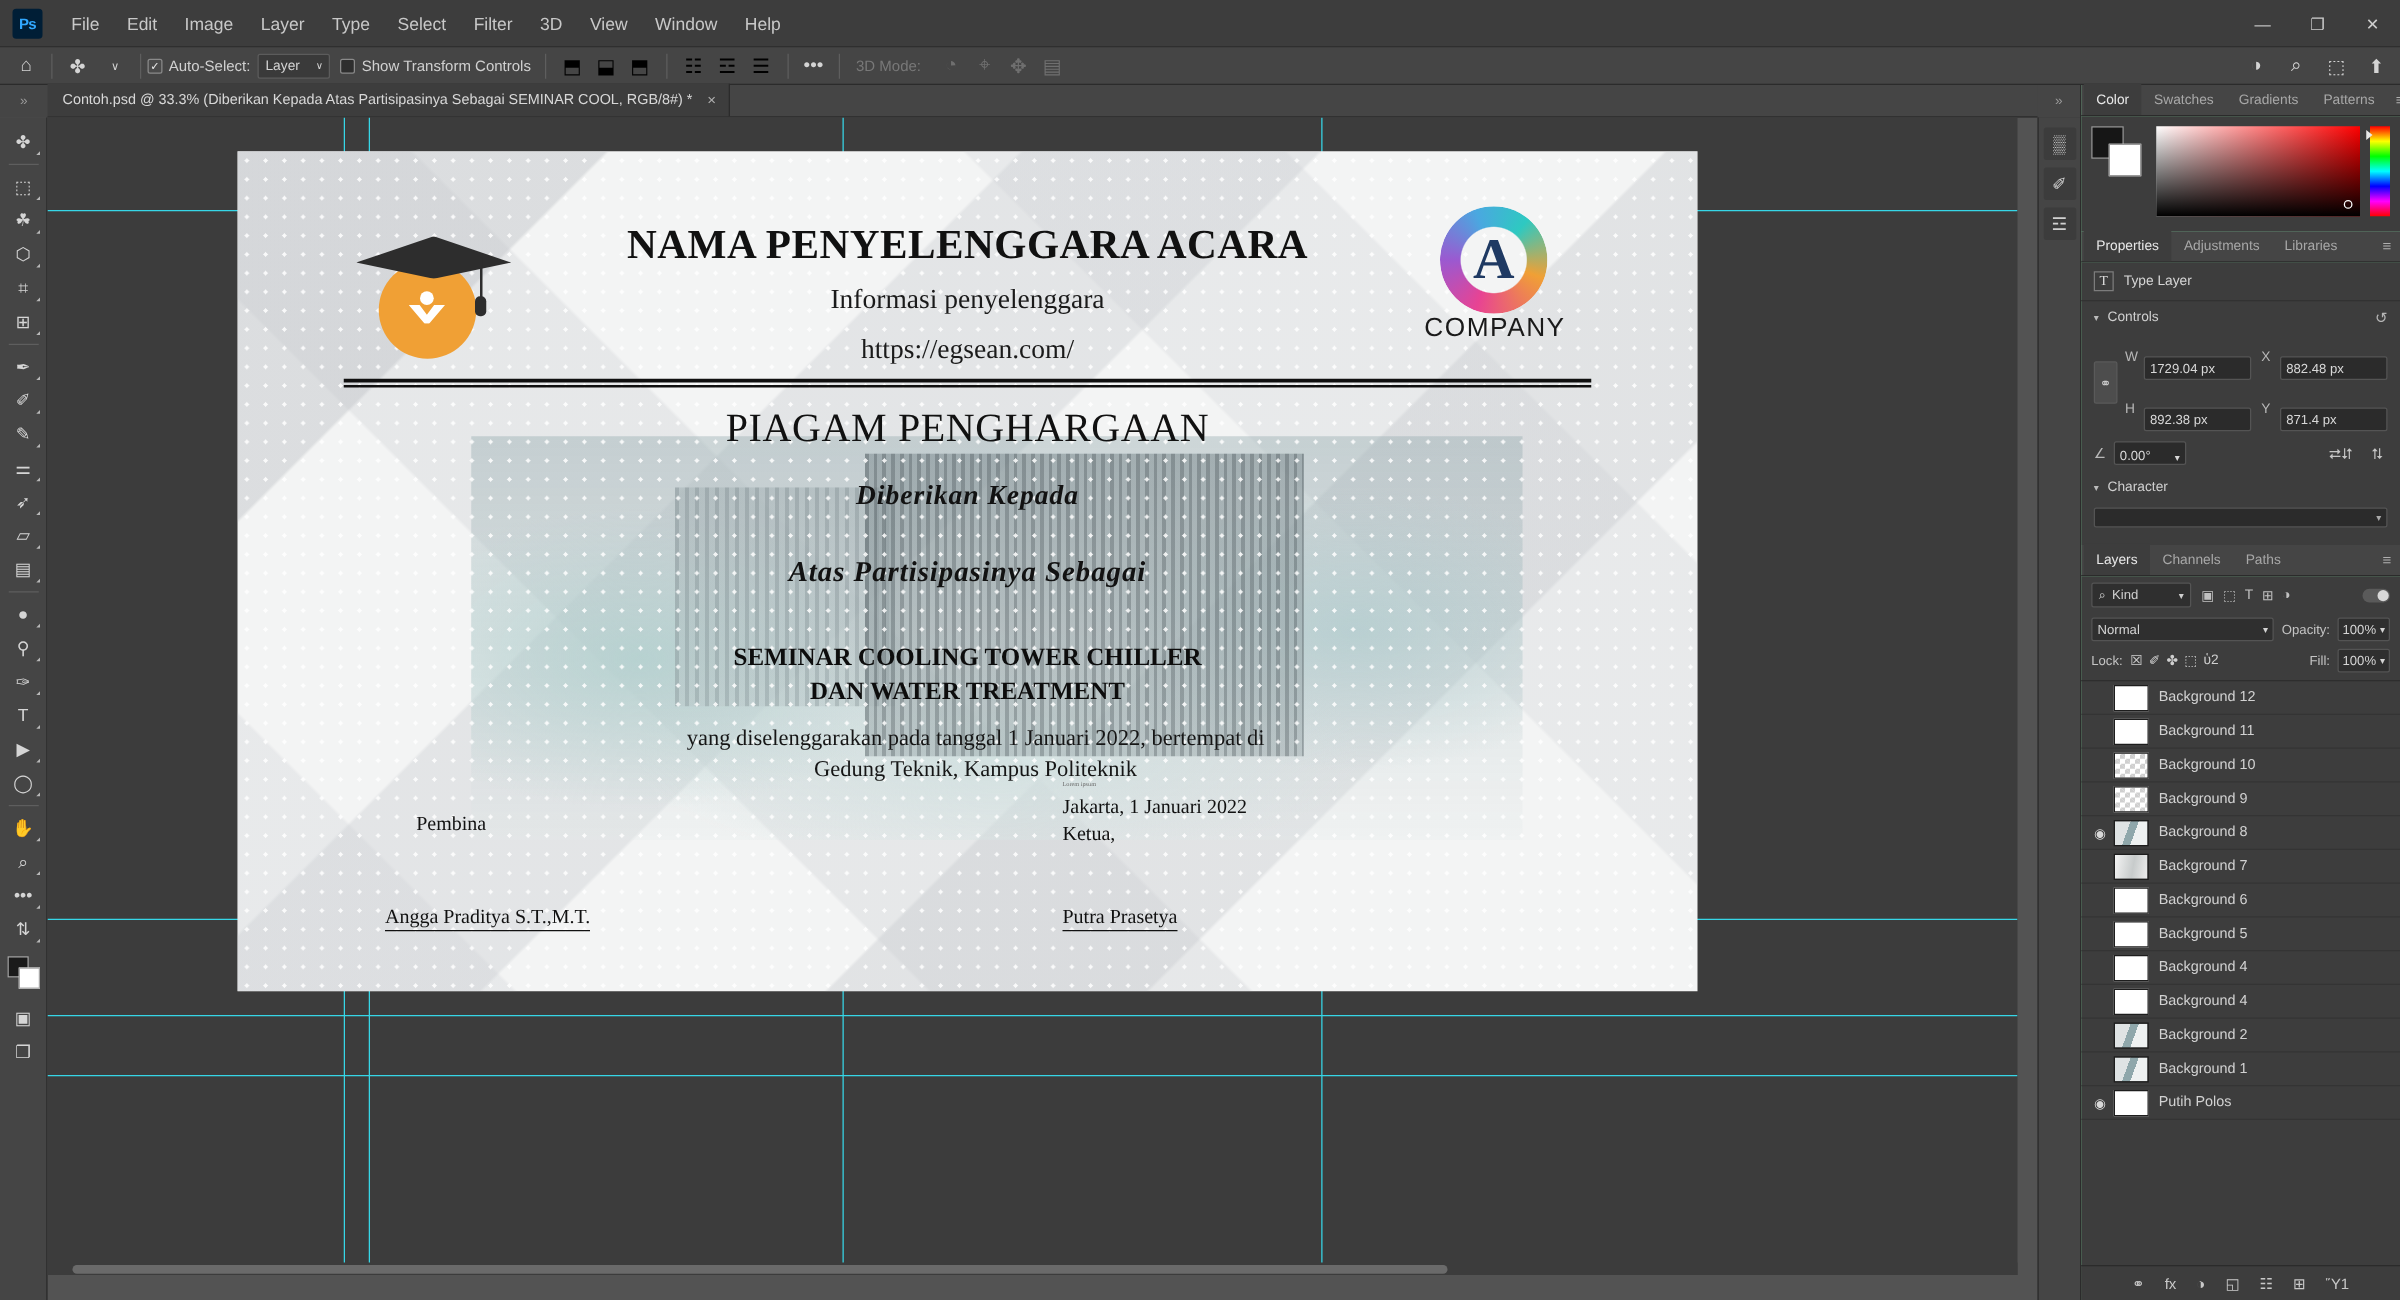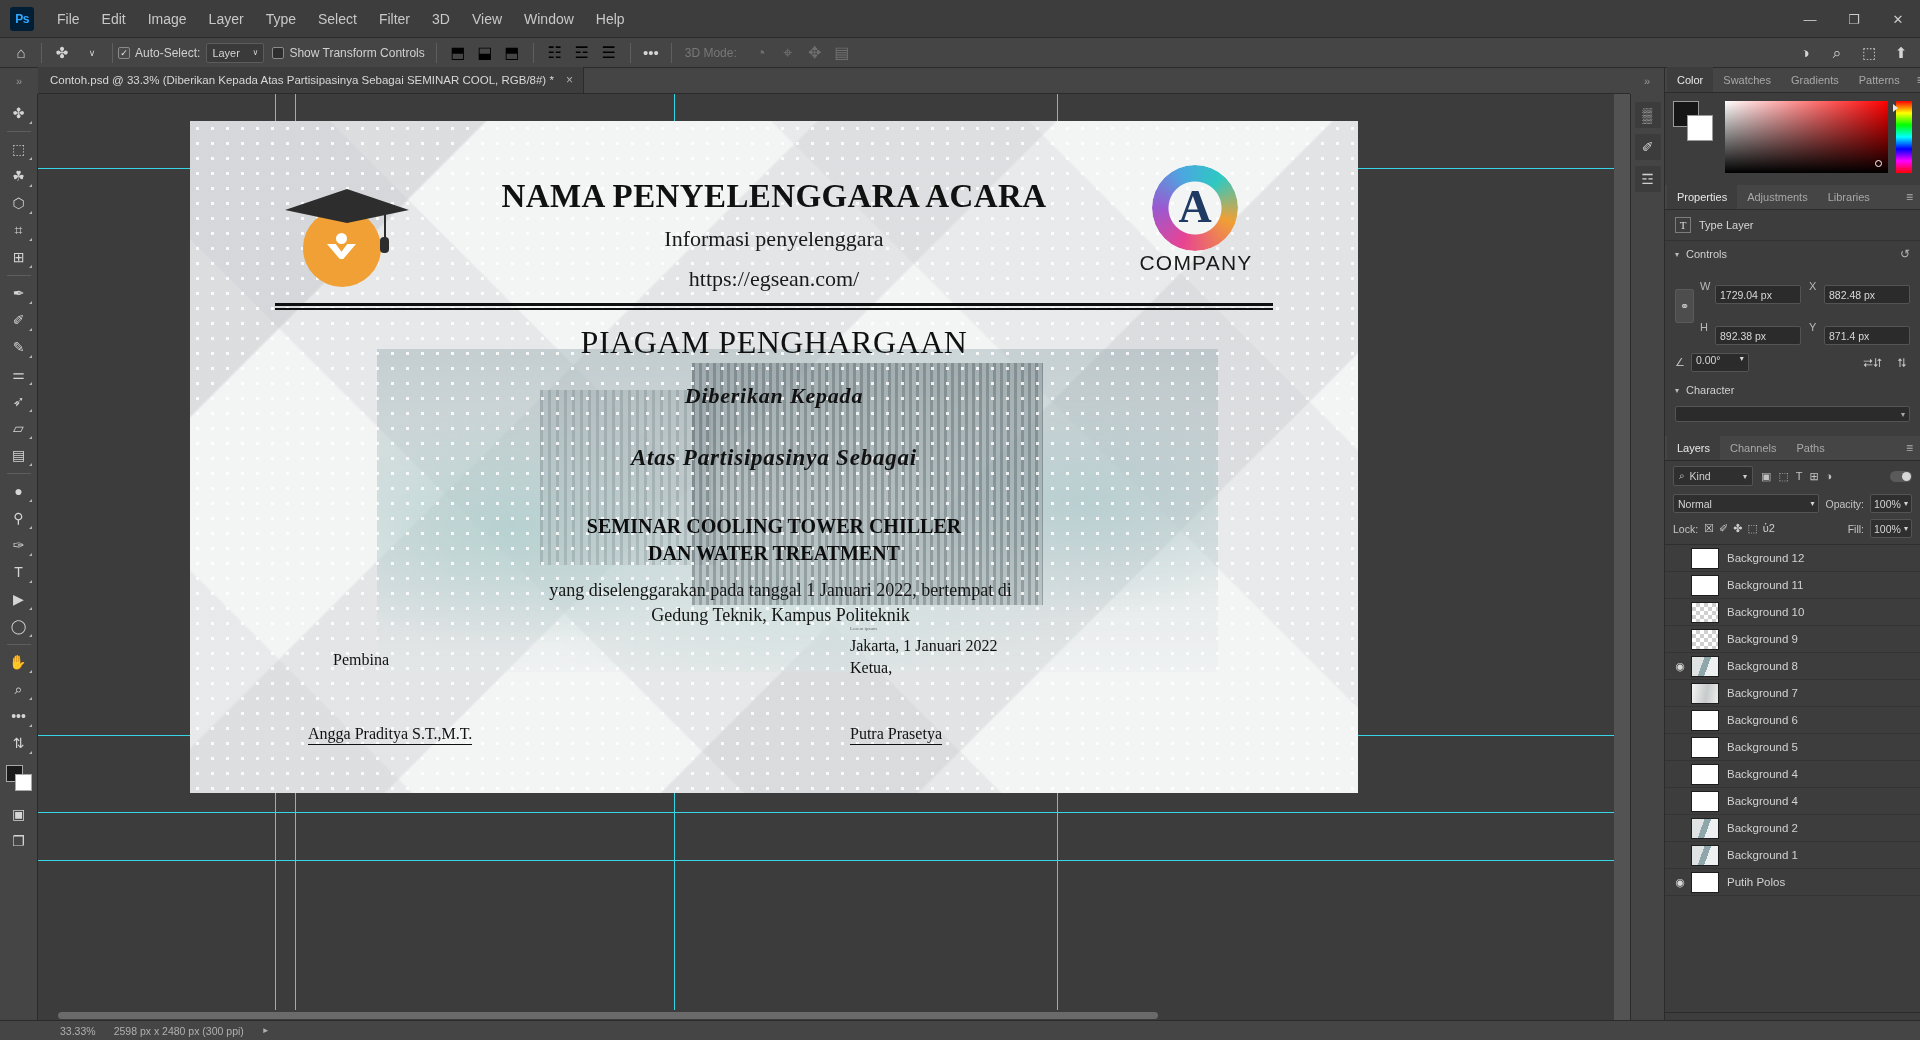"0.00°" .angle-in { align-items: flex-start -> flex-end }
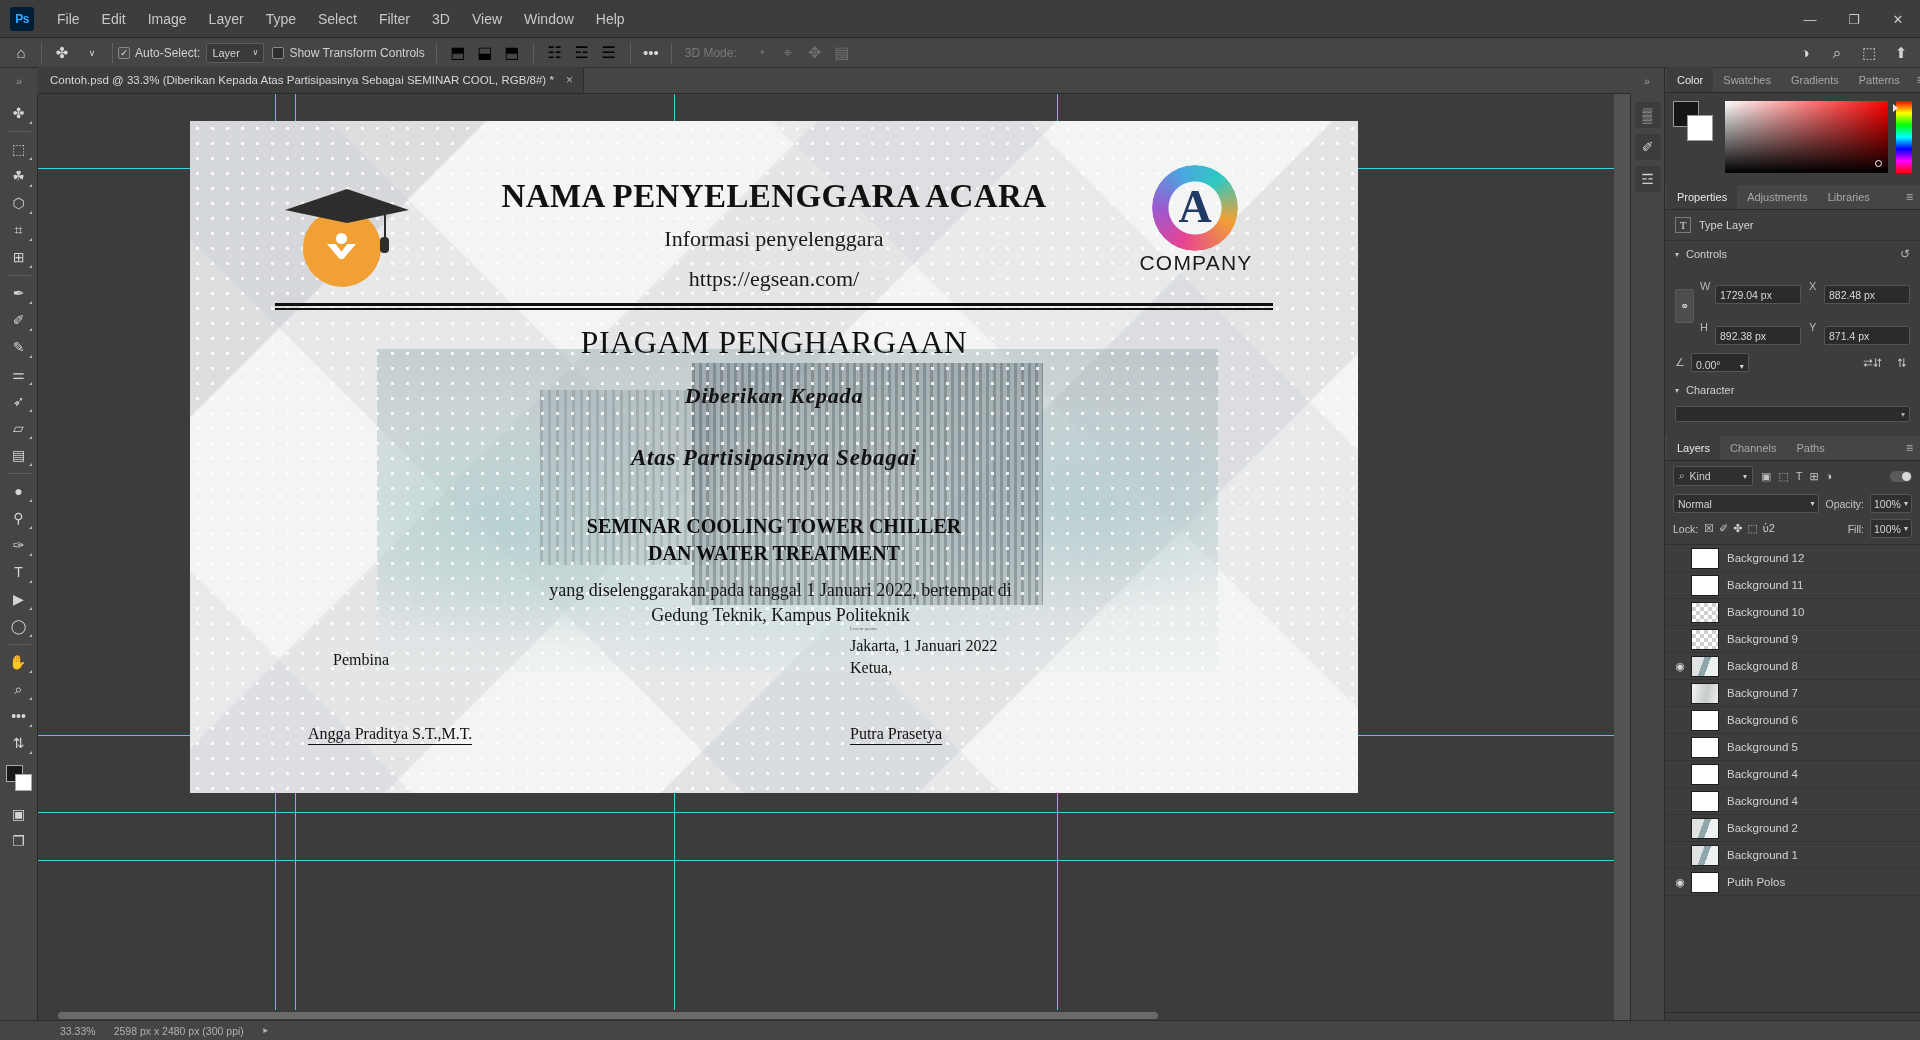"33.33%" div.statusbar { html: <div> <span>33.33%</span> <span>2598 px x 2480 px (300 ppi)</span> <span>►</span> </div> -> none }
